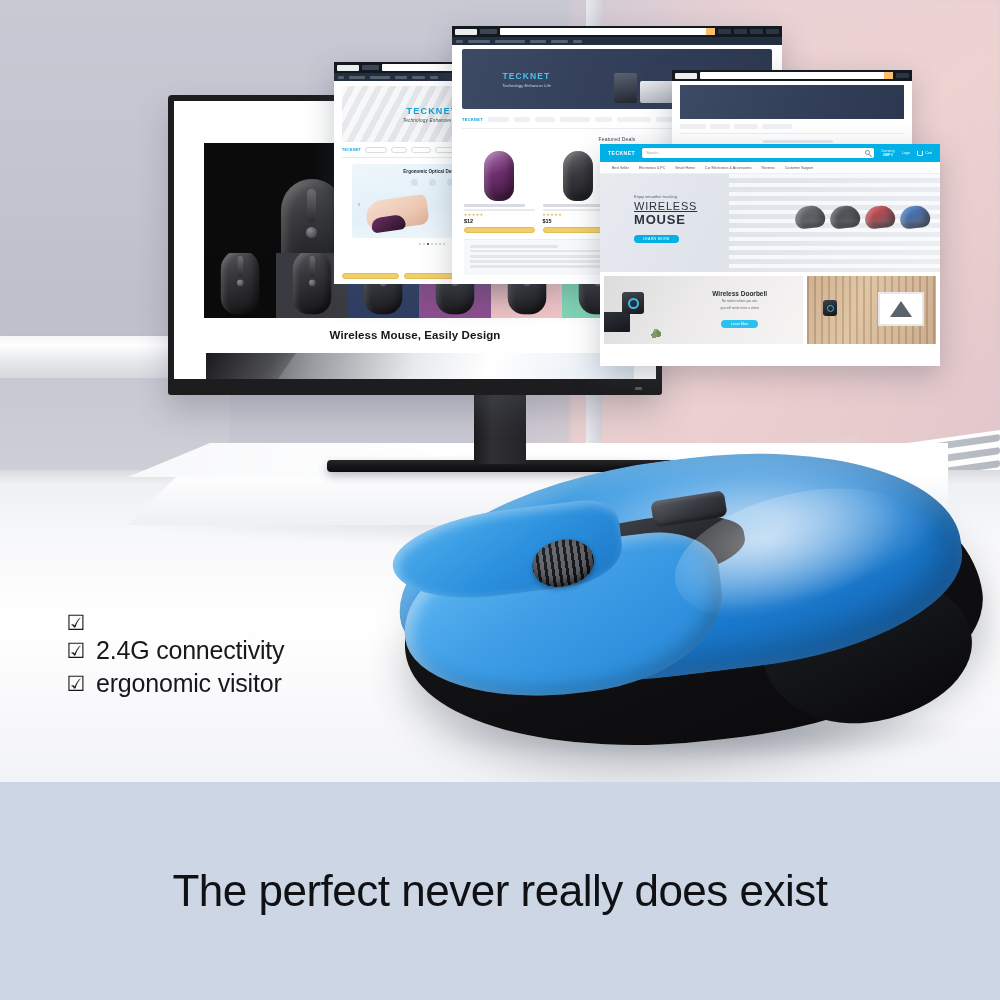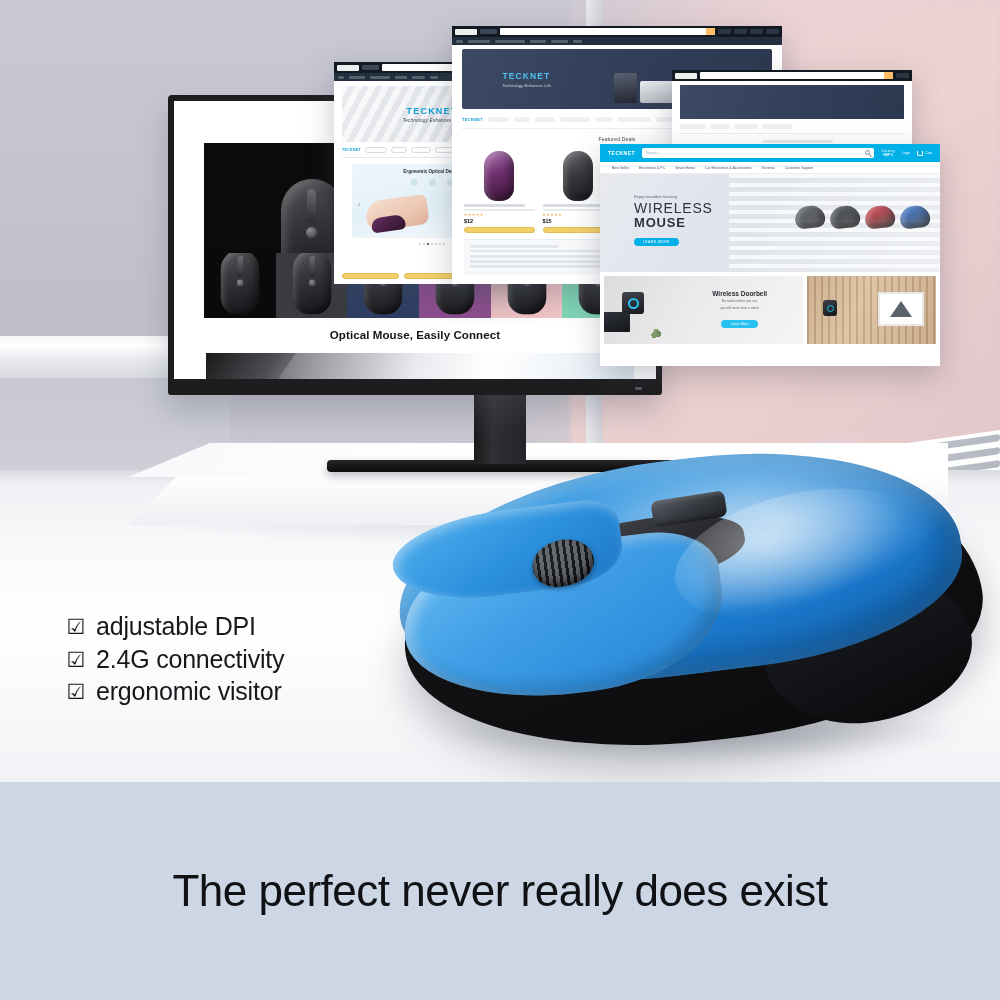"WIRELESS" .d-hero-txt .big1 { font-size: 14px -> 11px; text-decoration: none -> underline }
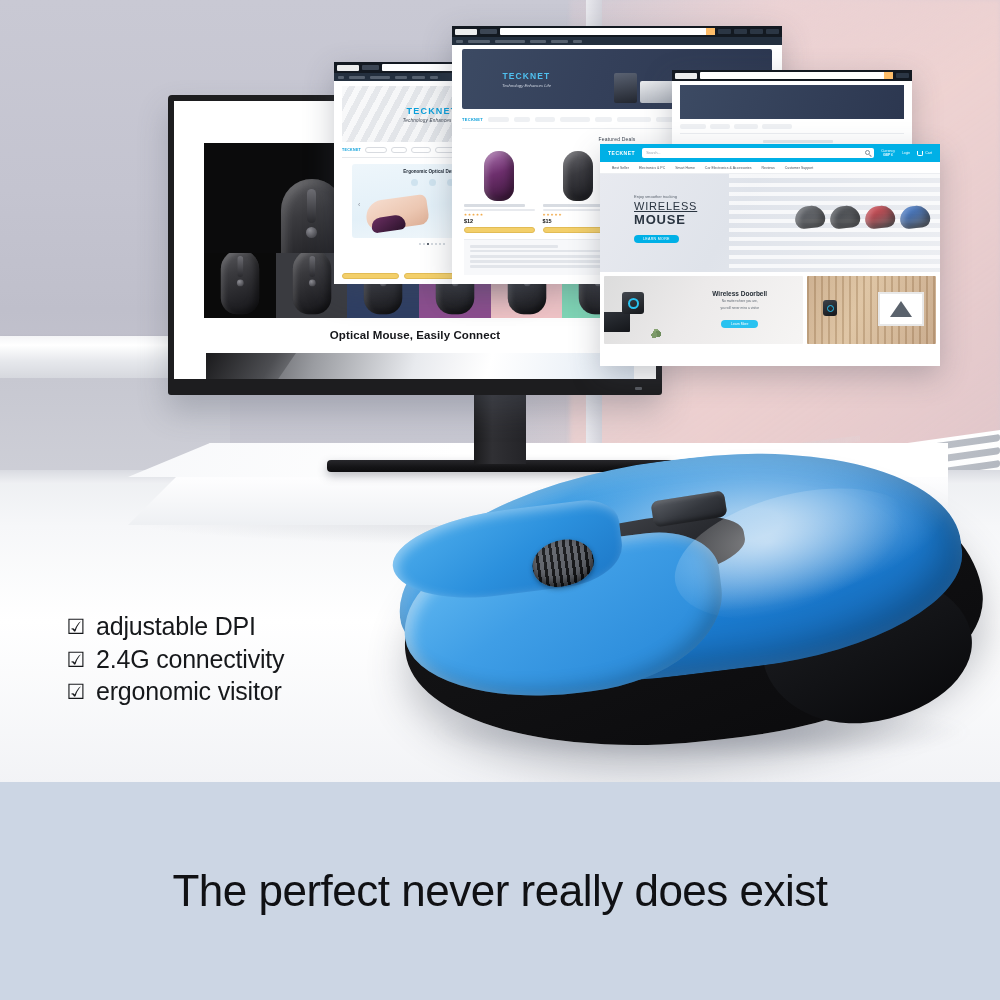"Optical Mouse, Easily Connect" div.mpage-caption { text: Optical Mouse, Easily Connect -> Wireless Mouse, Easily Design }
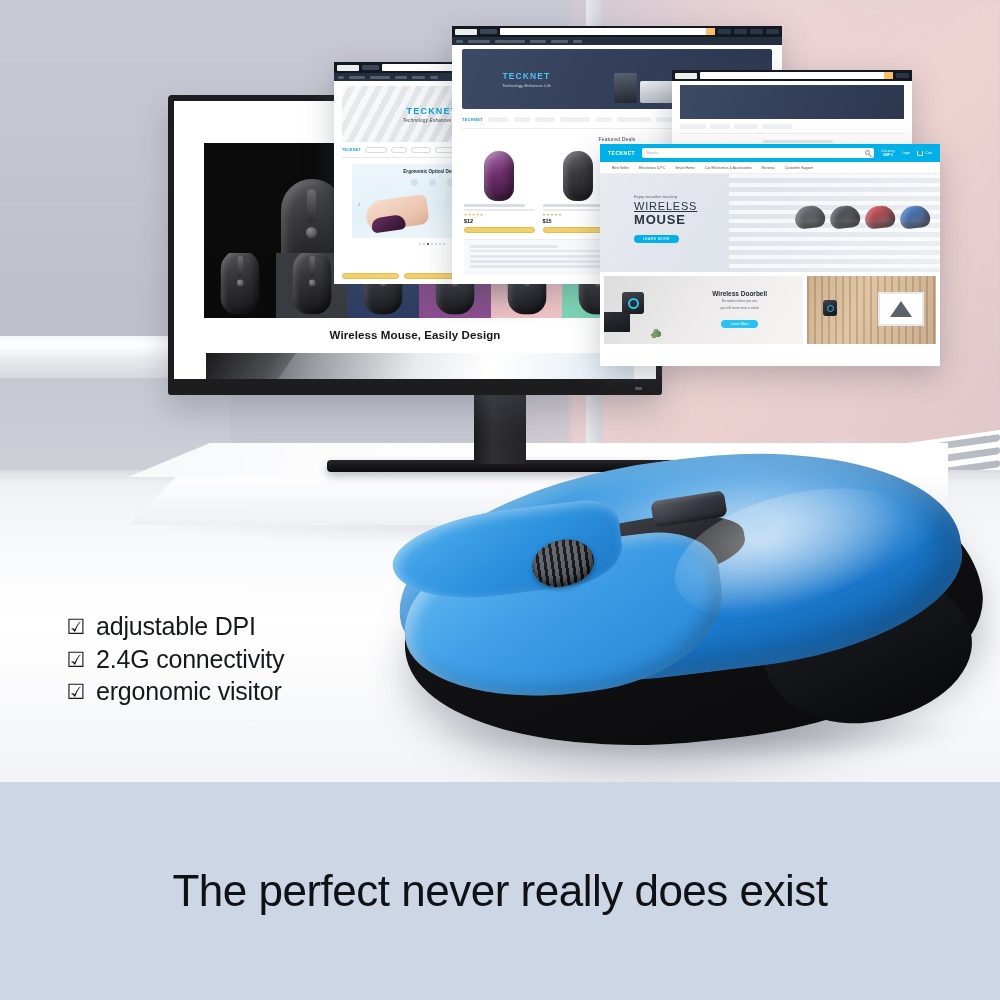"adjustable DPI" span.feat-label { html: <span>adjustable DPI</span> -> none }
